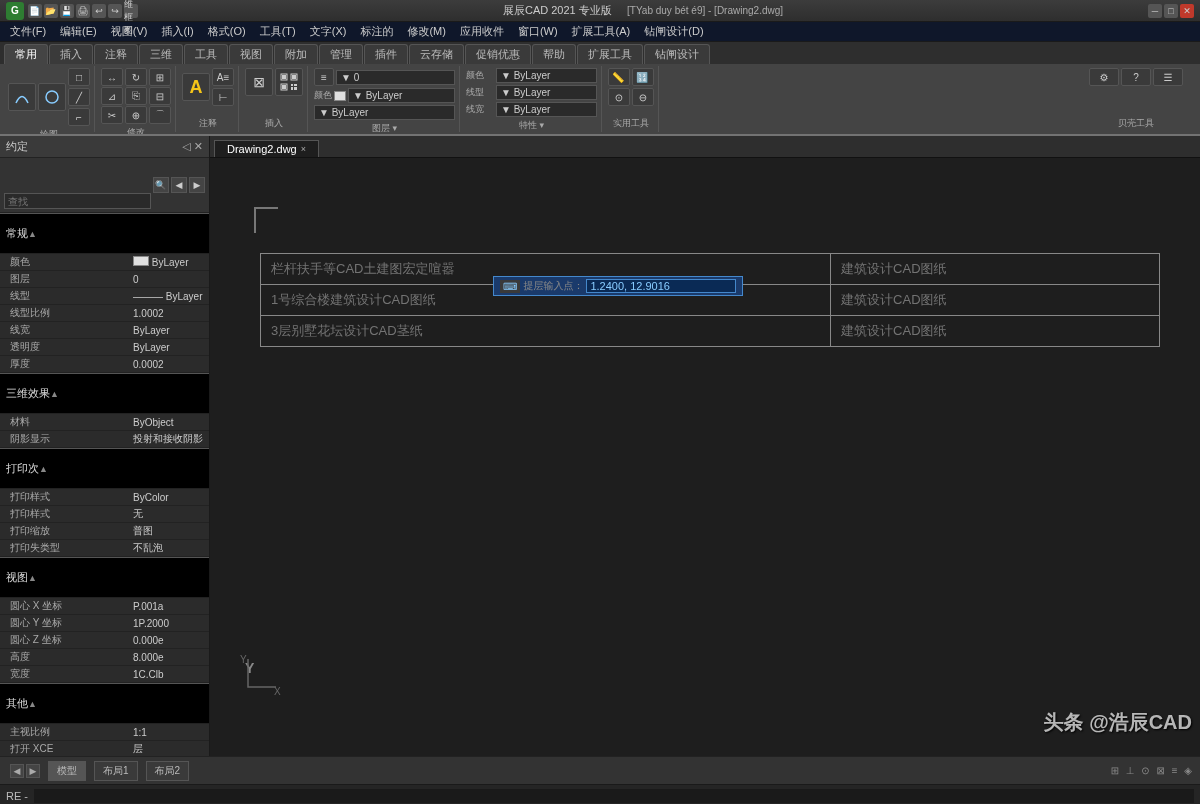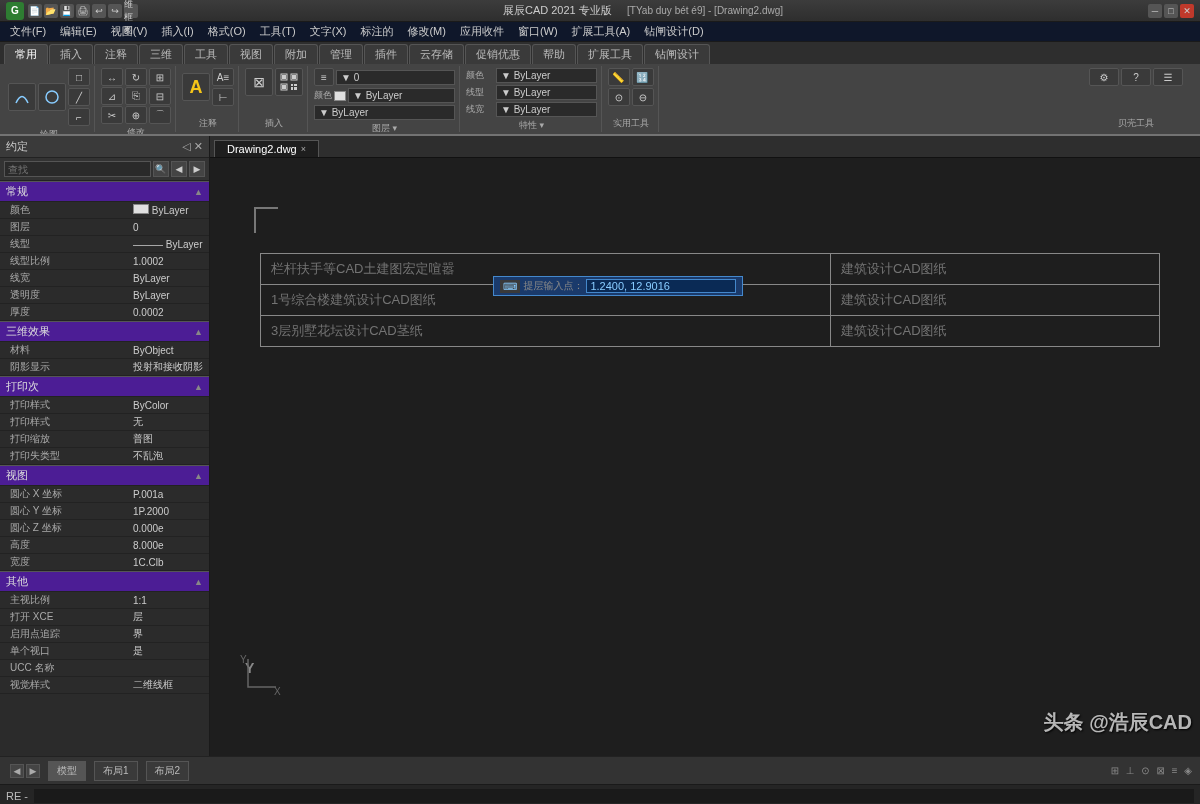"查找" #search-input { margin-top: none -> 32px }
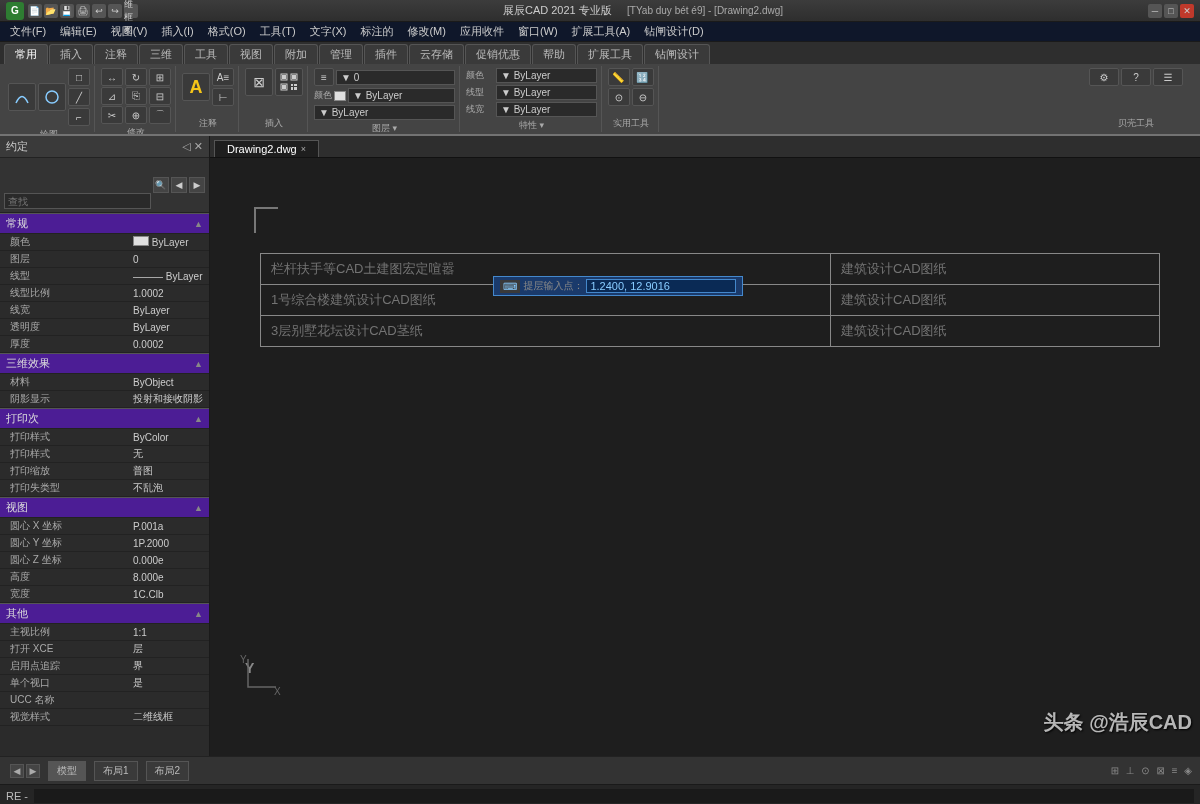"常规" .prop-section-header { background: #4c1d95 -> #000000; justify-content: space-between -> none; padding: 2px 6px -> 12px 6px }
